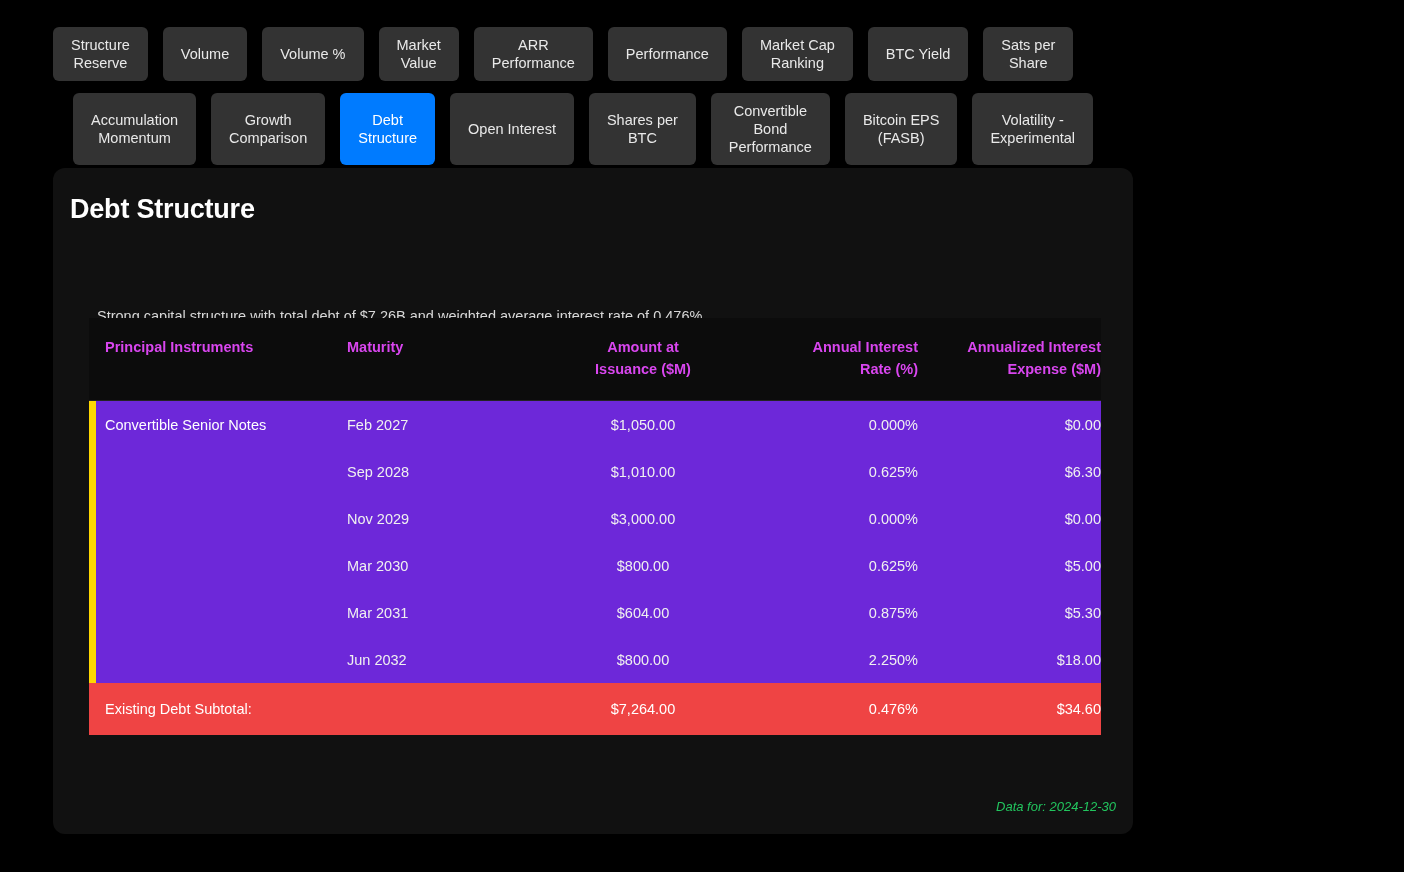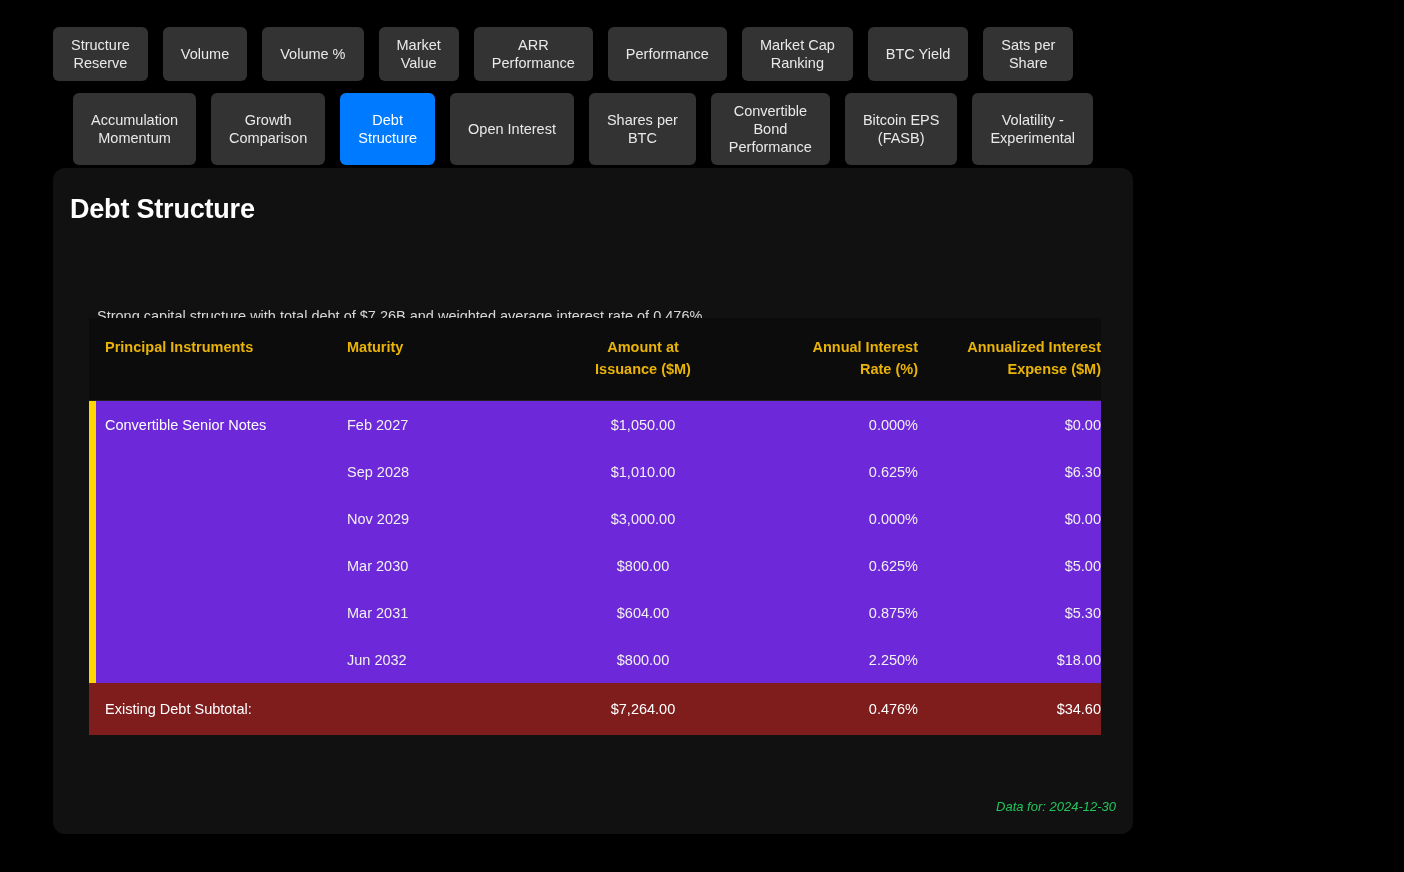"Principal Instruments" #table-header { color: #eab308 -> #d946ef }
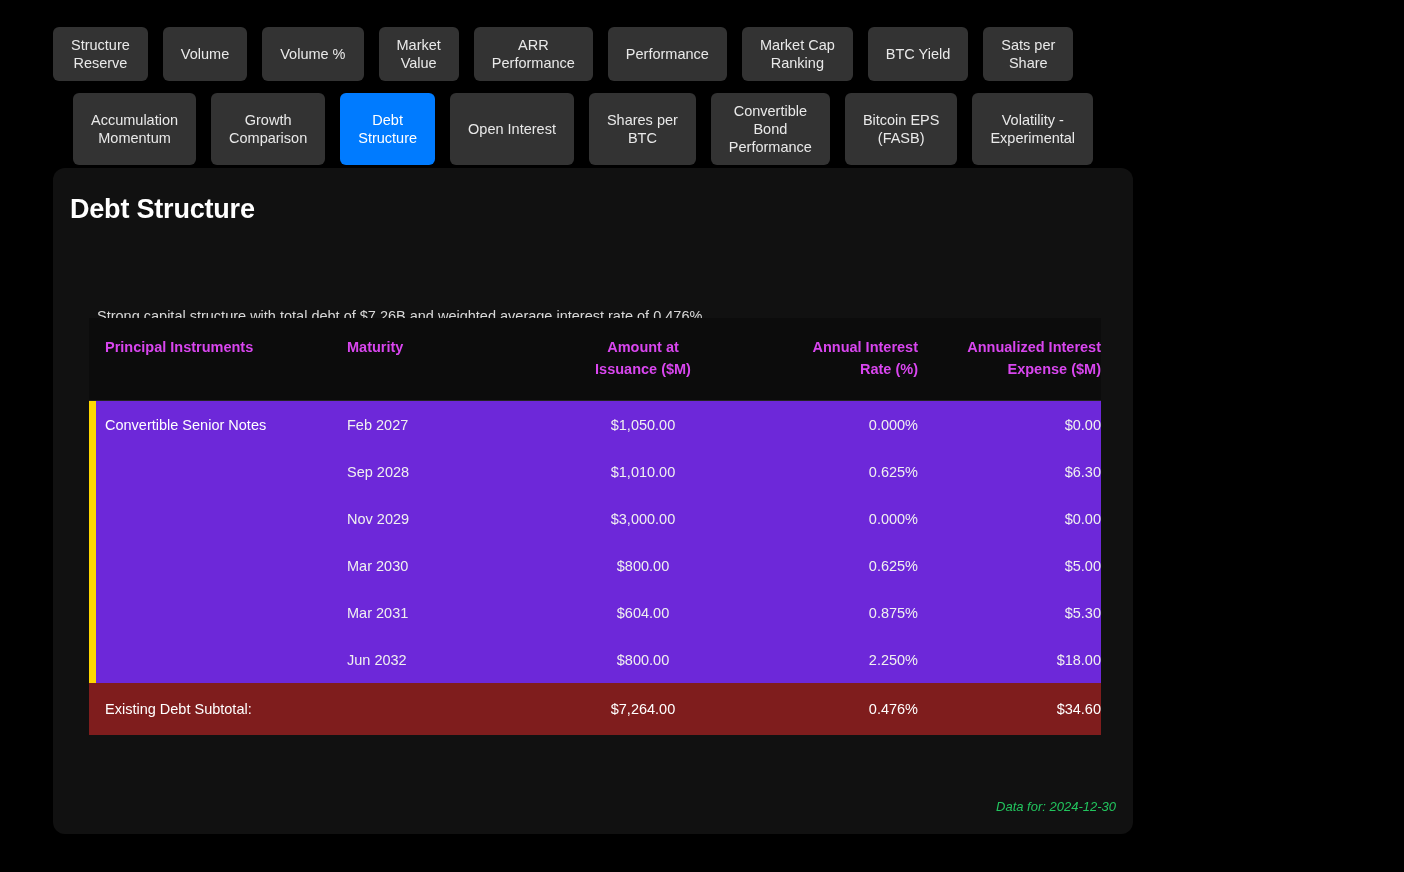"Existing Debt Subtotal:" .subtotal-row { background: #7f1d1d -> #ef4444 }
